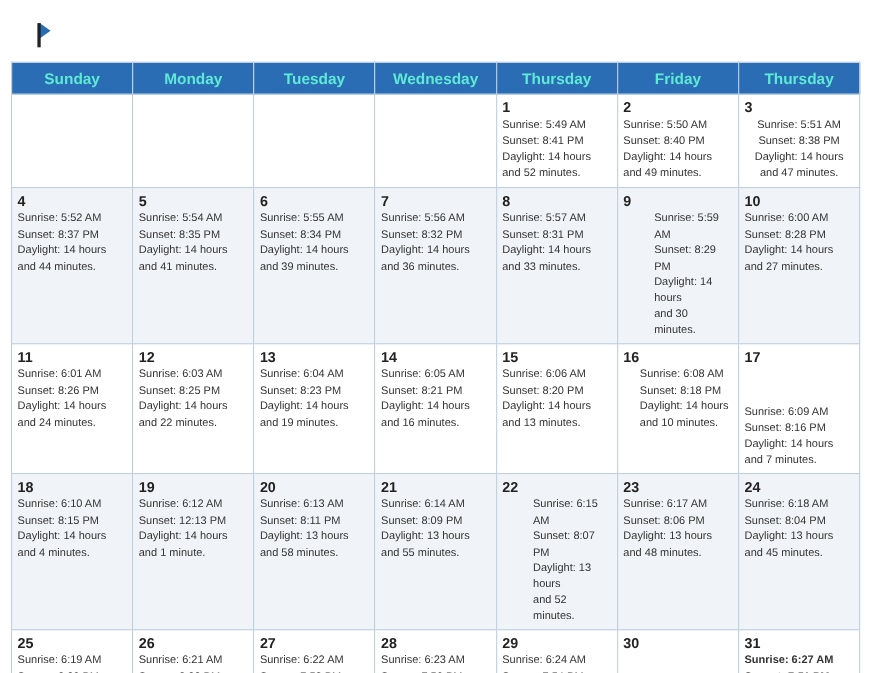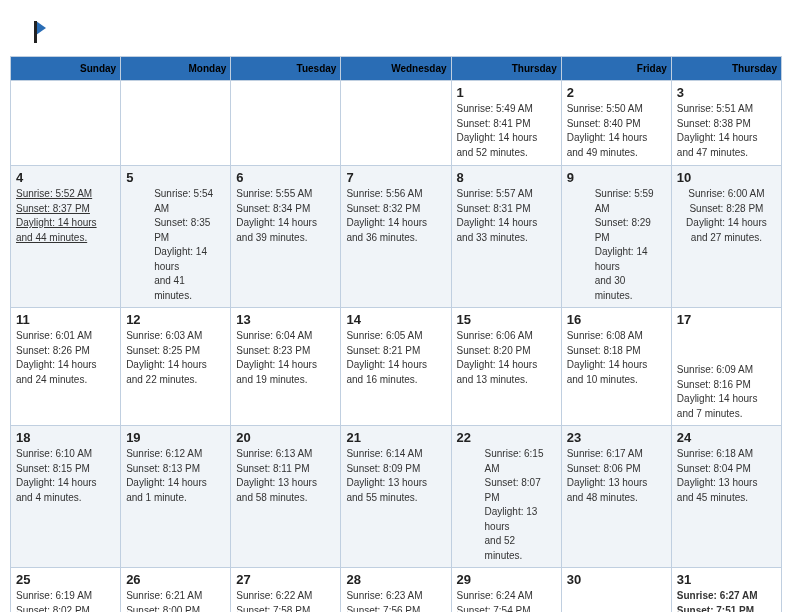"Sunday" thead tr th { color: #000000 -> #5eead4; font-size: 10px -> 14px; text-align: right -> center }
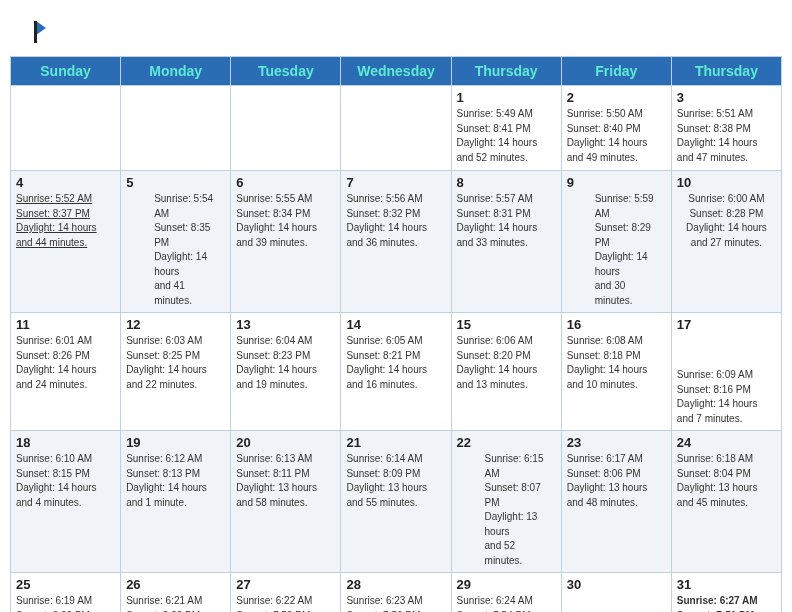"Sunrise: 5:51 AM" div.day-info { text-align: none -> center }
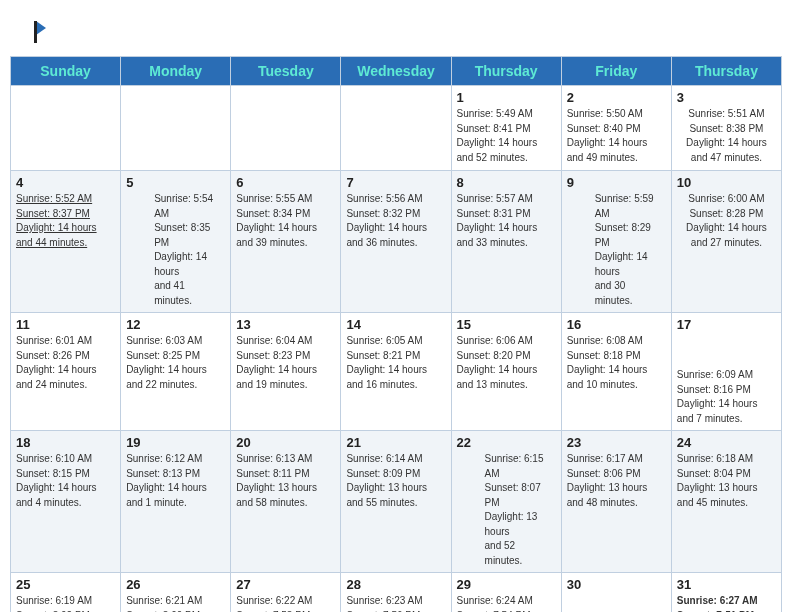"Sunrise: 5:52 AM" div.day-info { text-decoration: underline -> none }
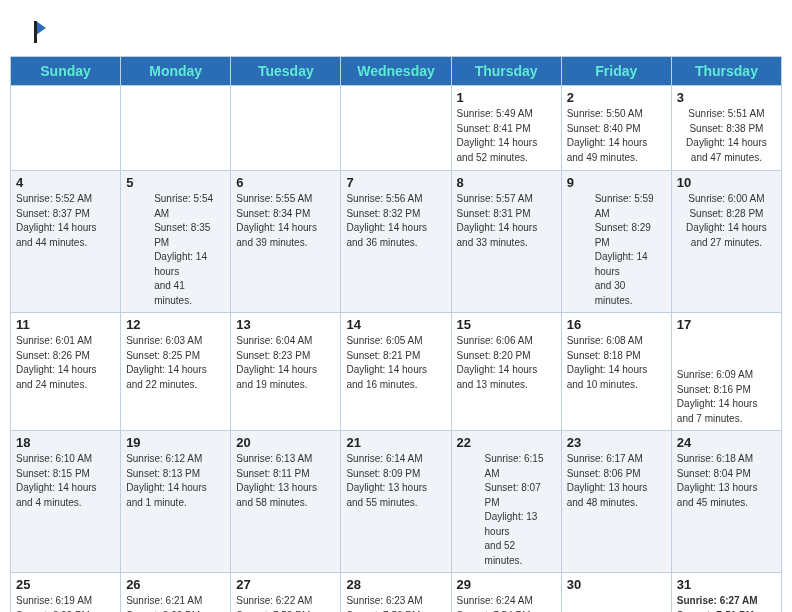"Sunrise: 5:54 AM" div.day-info { margin-left: 28px -> none }
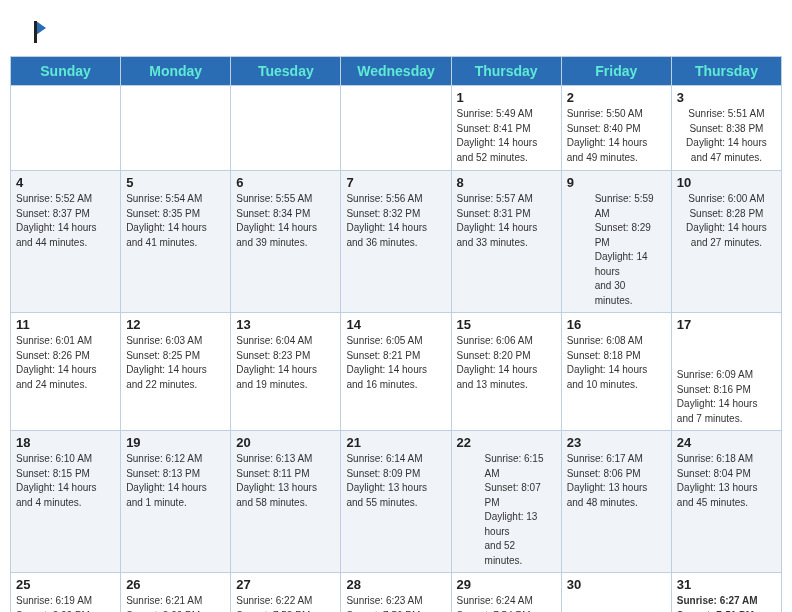"Sunrise: 6:00 AM" div.day-info { text-align: center -> none }
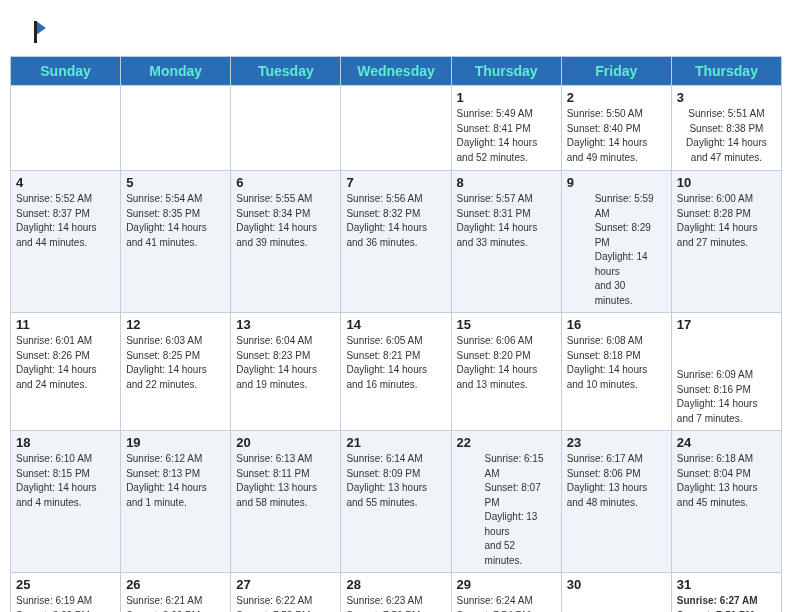"Sunrise: 6:08 AM" div.day-info { margin-left: none -> 15px }
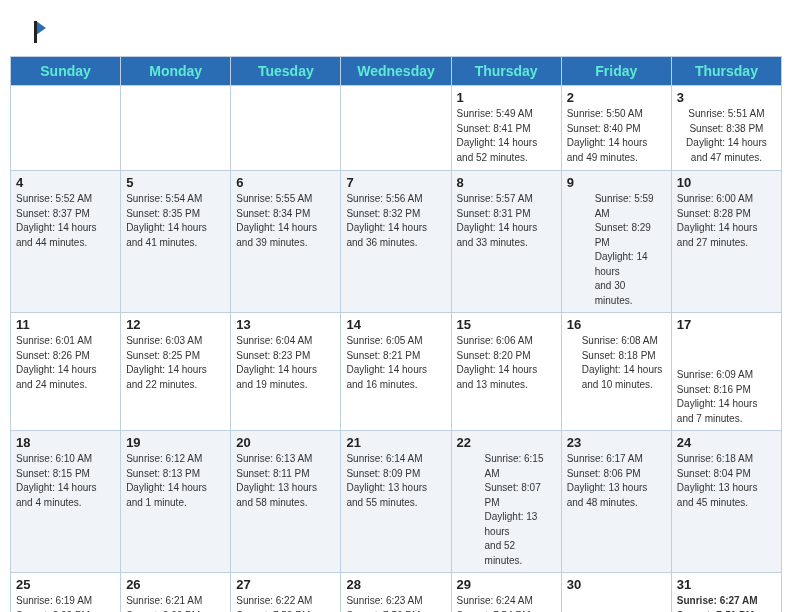"Sunrise: 6:12 AM" div.day-info { text: 8:13 -> 12:13 }
